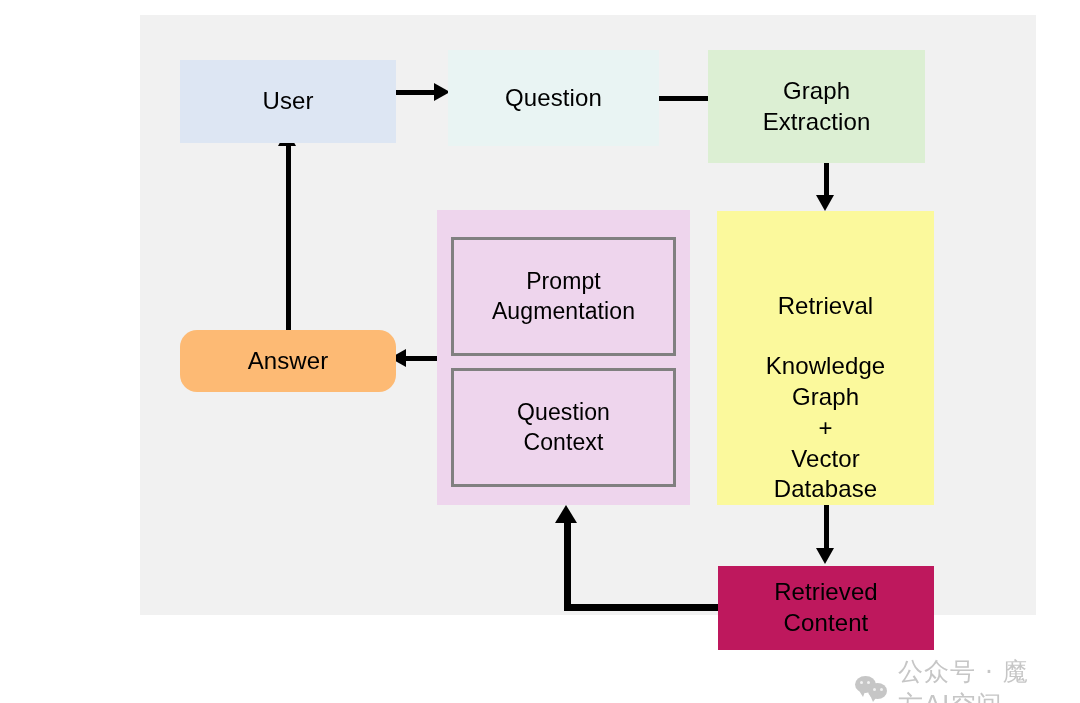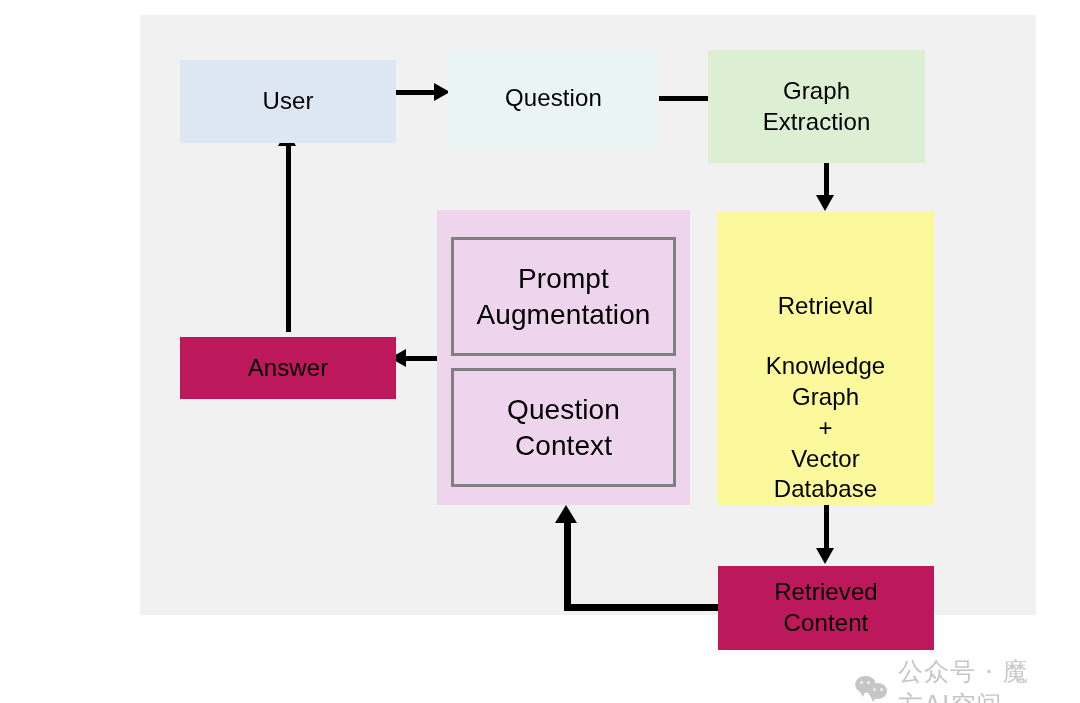"Prompt" .subnode { font-size: 28px -> 23px }
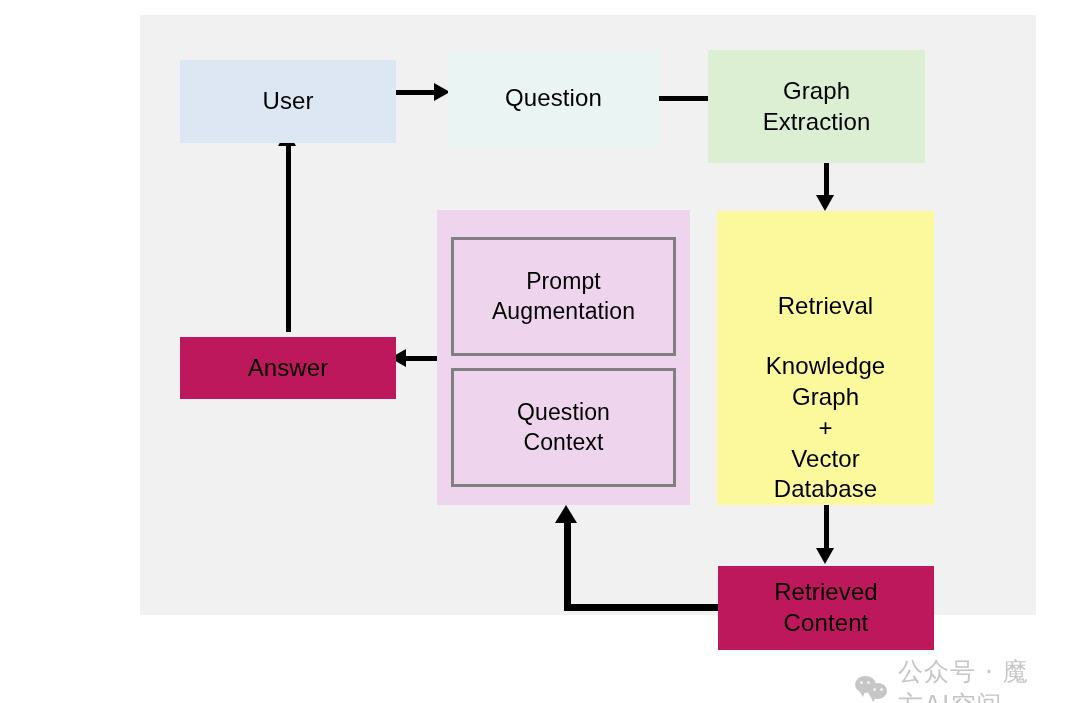"Answer" #node-answer { background: #be185d -> #fdba74; border-radius: none -> 17px; top: 322px -> 315px }
